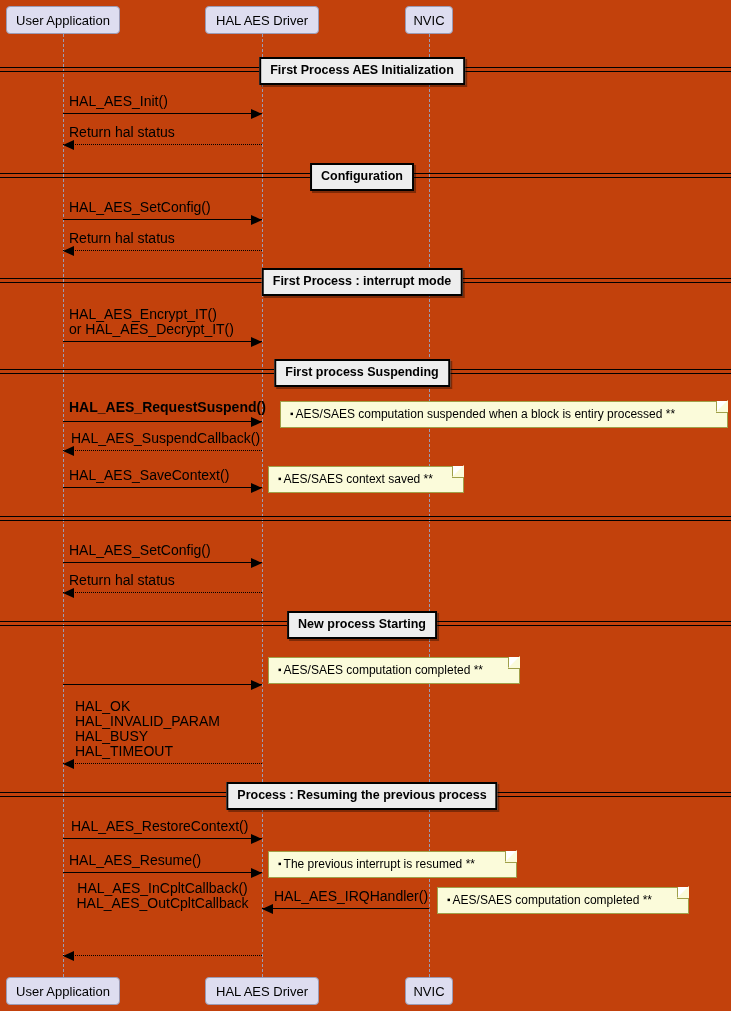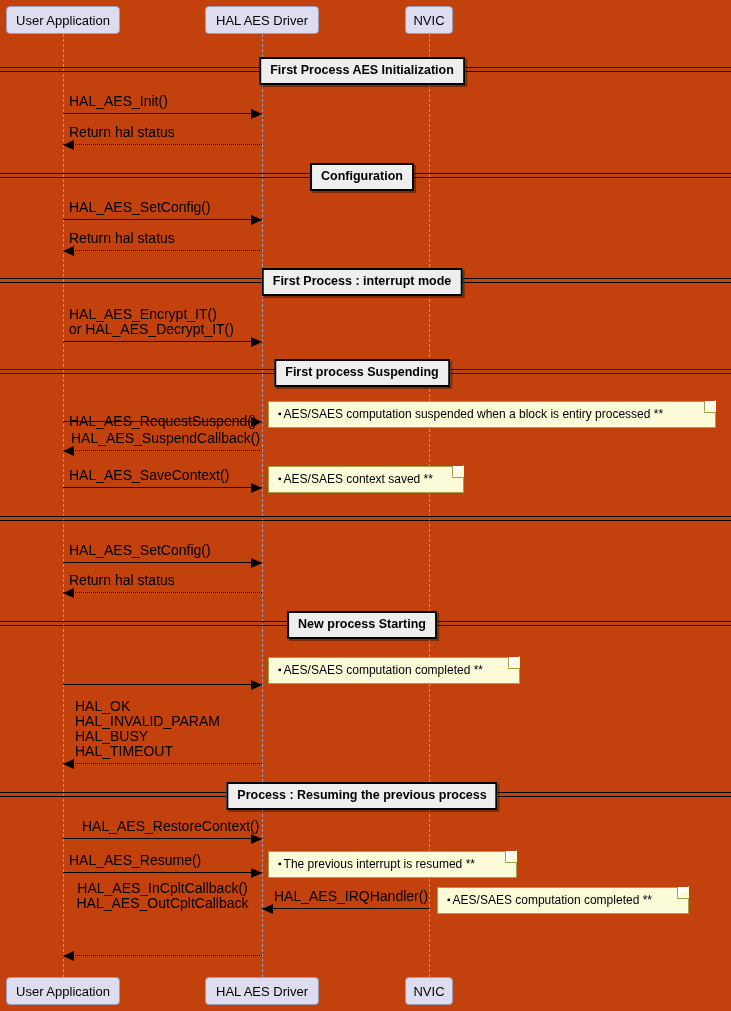"HAL_AES_RequestSuspend()" div.msg-label { font-weight: none -> bold; top: 414px -> 400px }
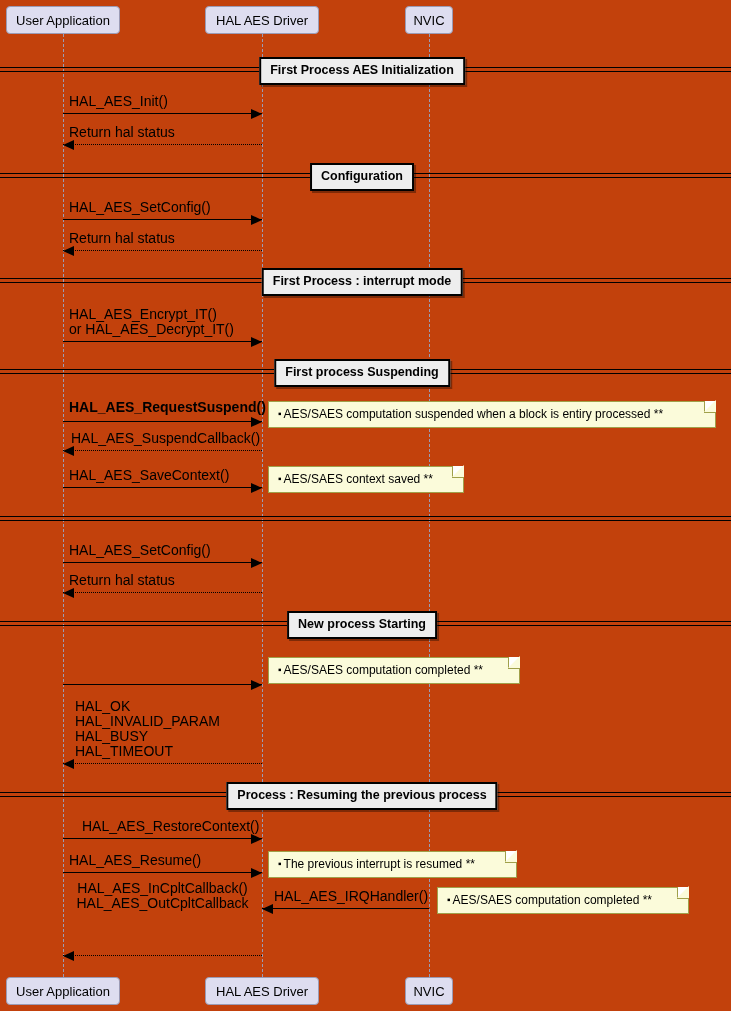"▪ AES/SAES computation suspended when" div.note { left: 268px -> 280px }
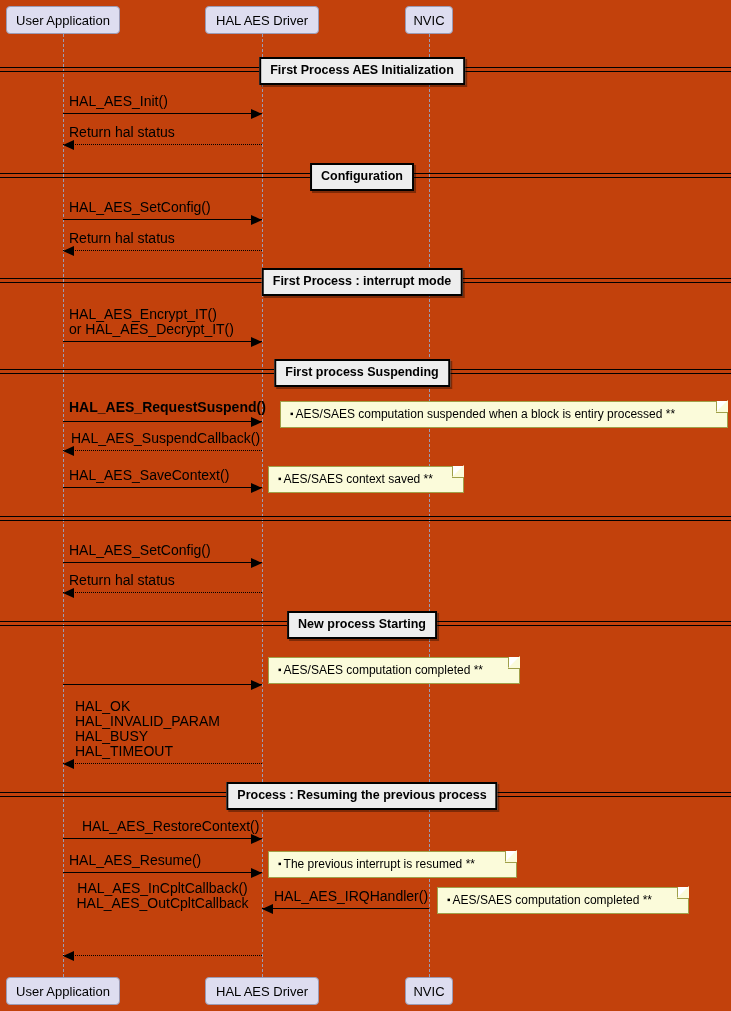"HAL_AES_RestoreContext()" div.msg-label { left: 82px -> 71px }
